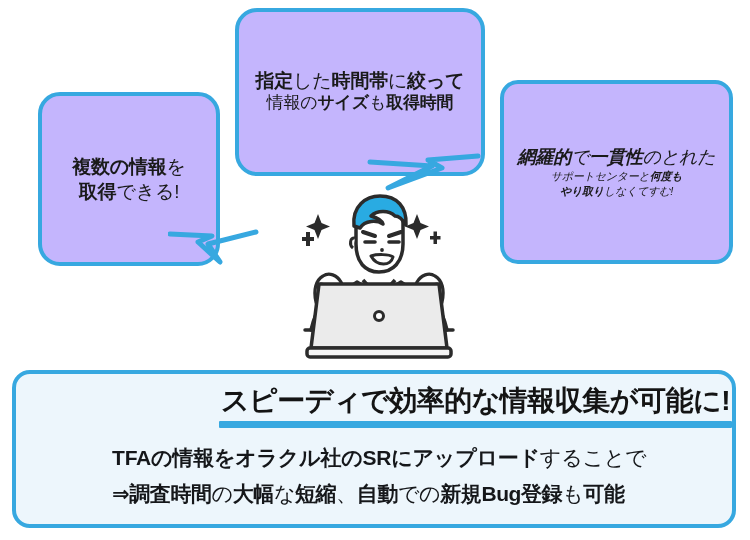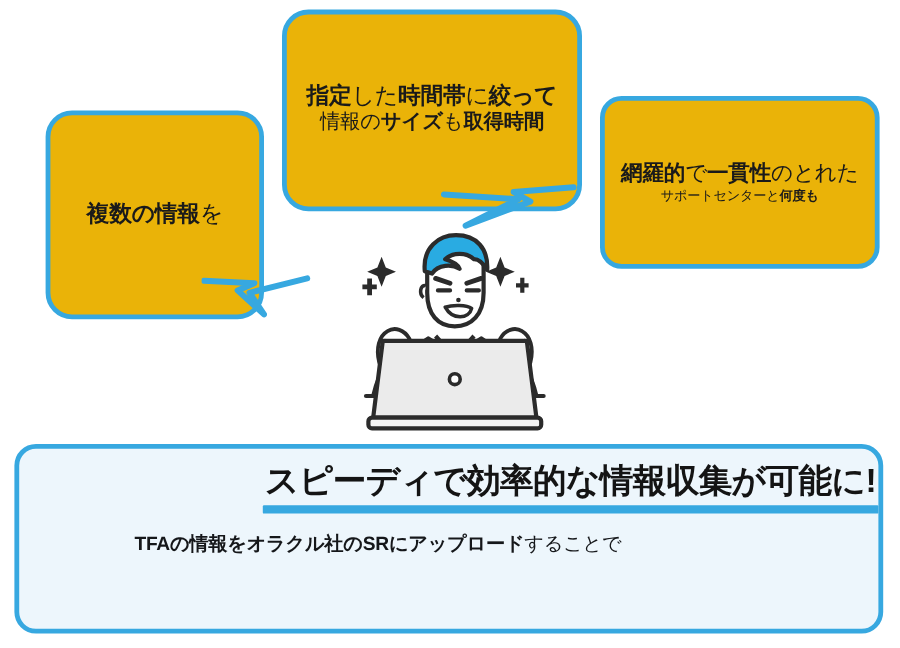"指定した時間帯に絞って" .bubble { background: #eab308 -> #c4b5fd }
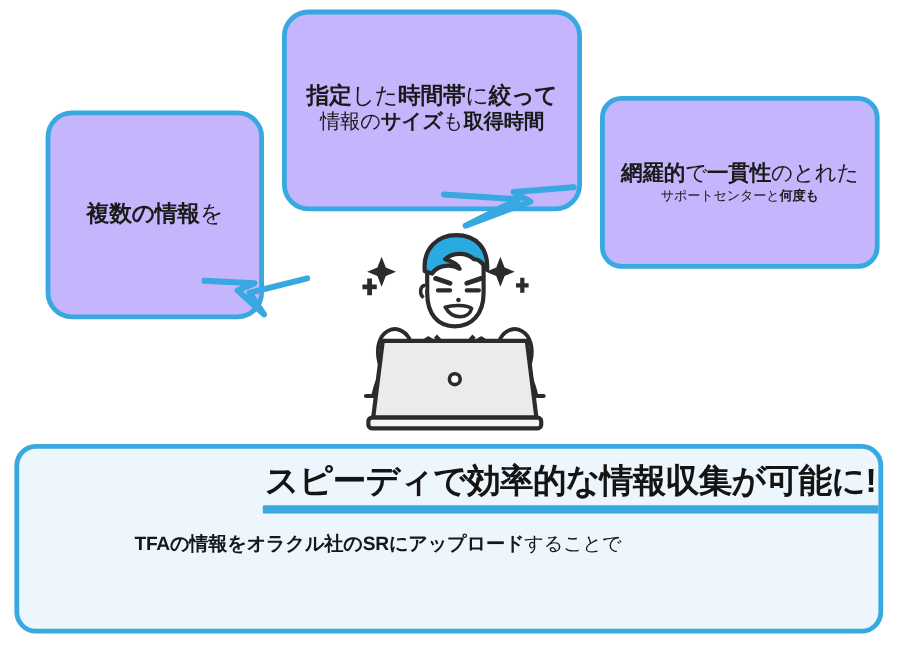"網羅的で一貫性のとれた" #bubble-3 { font-style: none -> italic; height: 144px -> 184px }
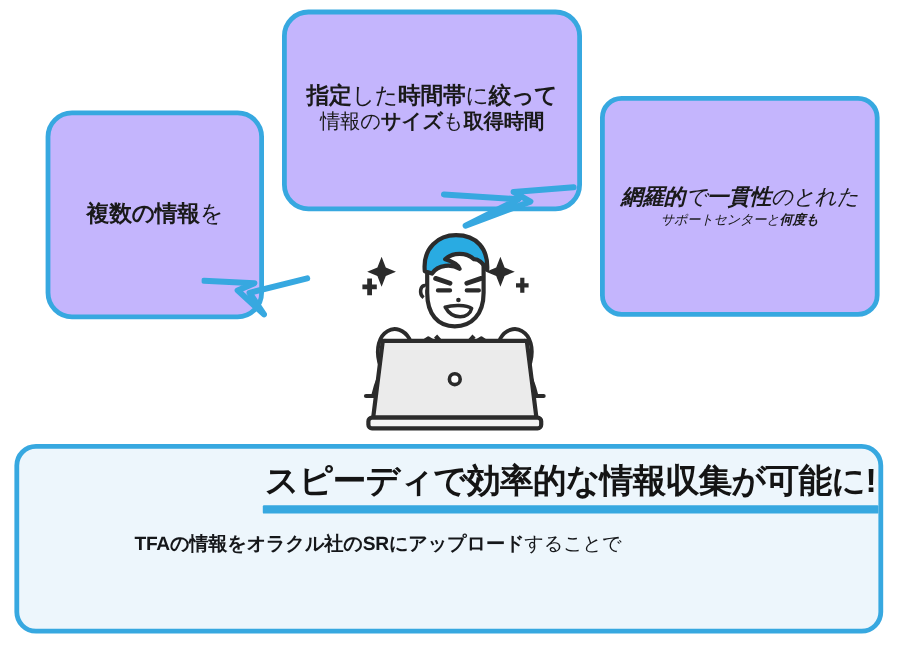"取得できる!" div.line { html: none -> <div><span>取得</span><span>できる!</span></div> }
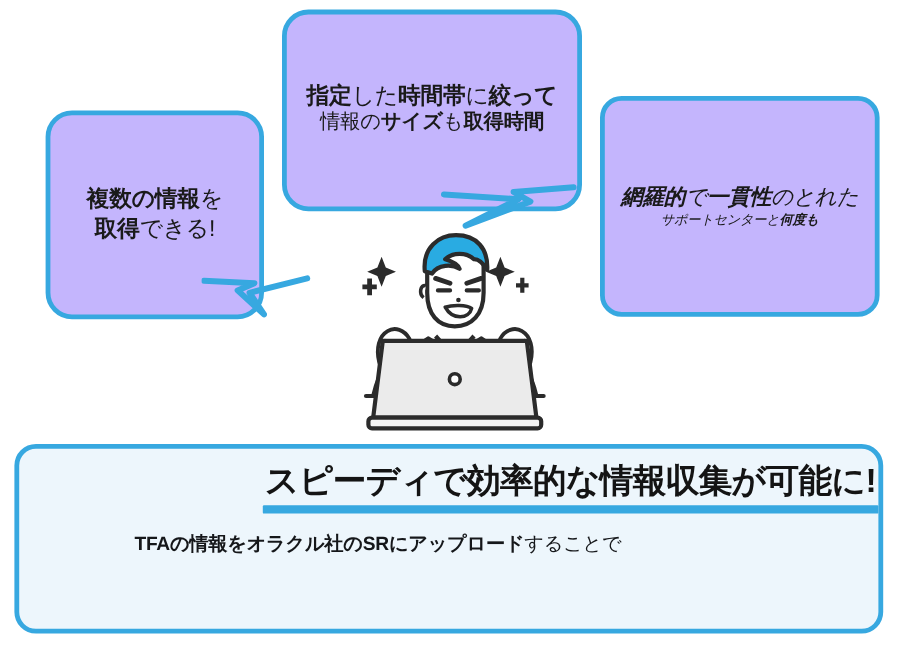"やり取りしなくてすむ!" div.line { html: none -> <div><span>やり取り</span><span>しなくてすむ!</span></div> }
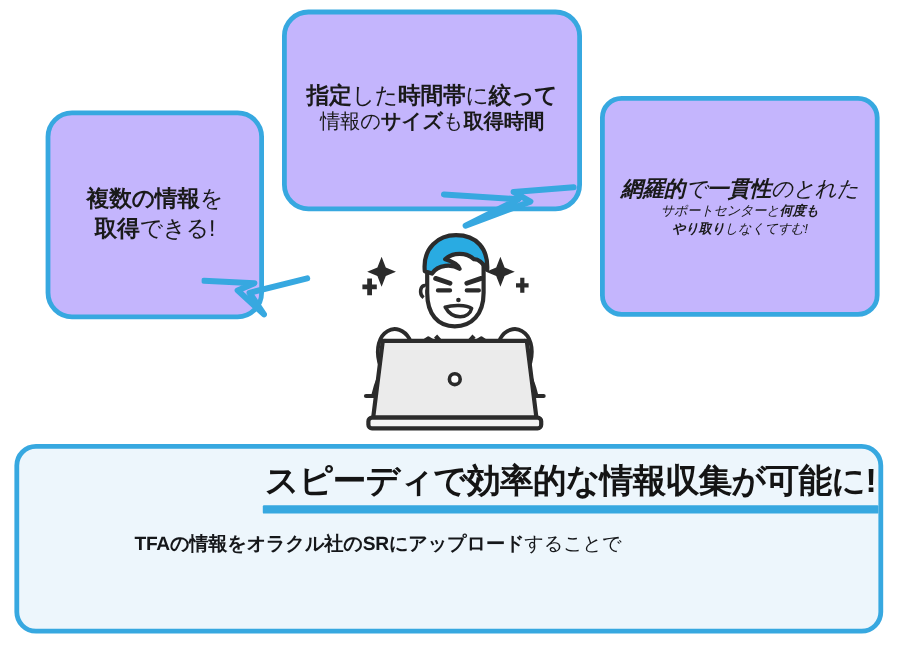"TFAの情報をオラクル社のSRにアップロードすることで" .summary-line { font-size: 16px -> 21px }
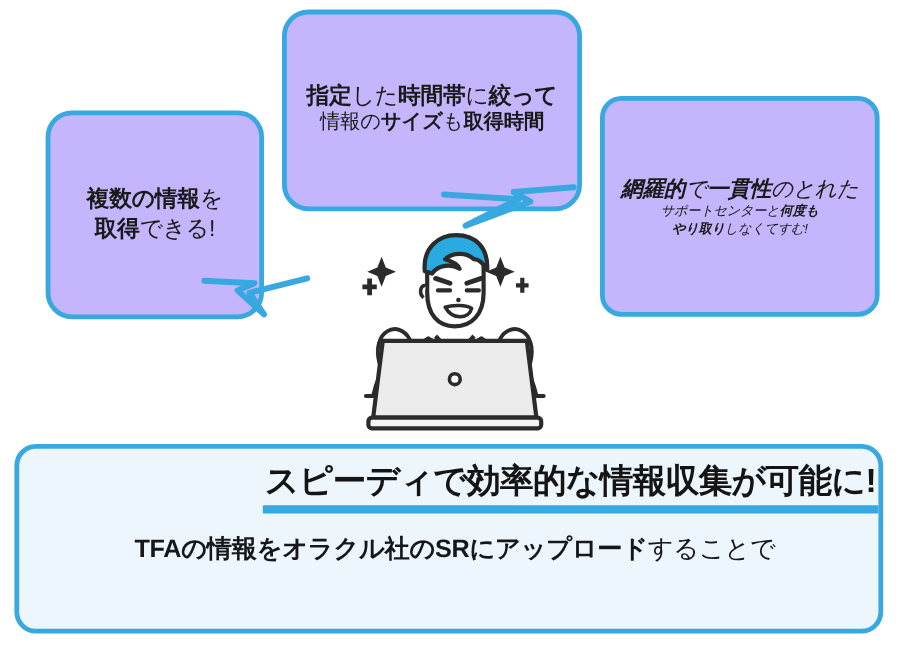"⇒調査時間の大幅な短縮、自動での新規Bug登録も可能" div.summary-line { html: none -> <div><span>⇒</span><span>調査時間</span><span>の</span><span>大幅</span><span>な</span><span>短縮</span><span>、</span><span>自動</span><span>での</span><span>新規Bug登録</span><span>も</span><span>可能</span></div> }
